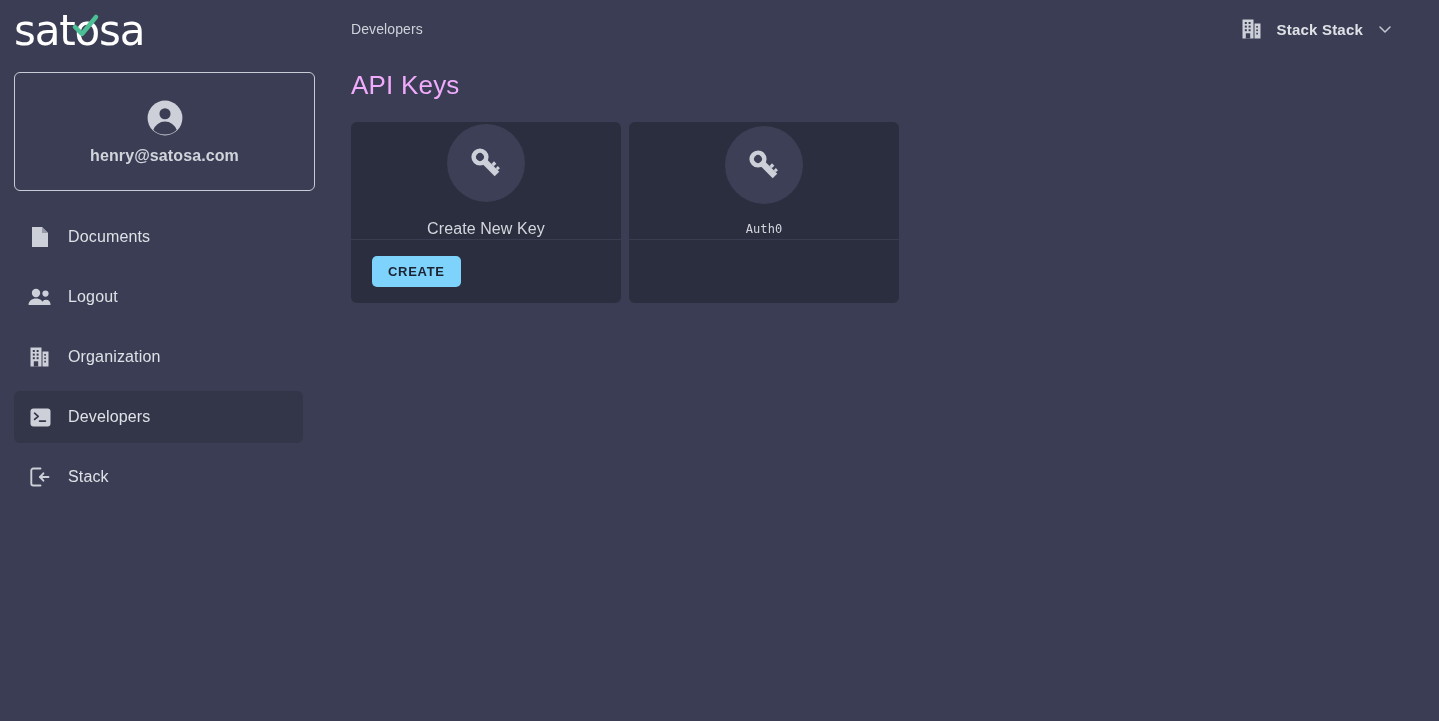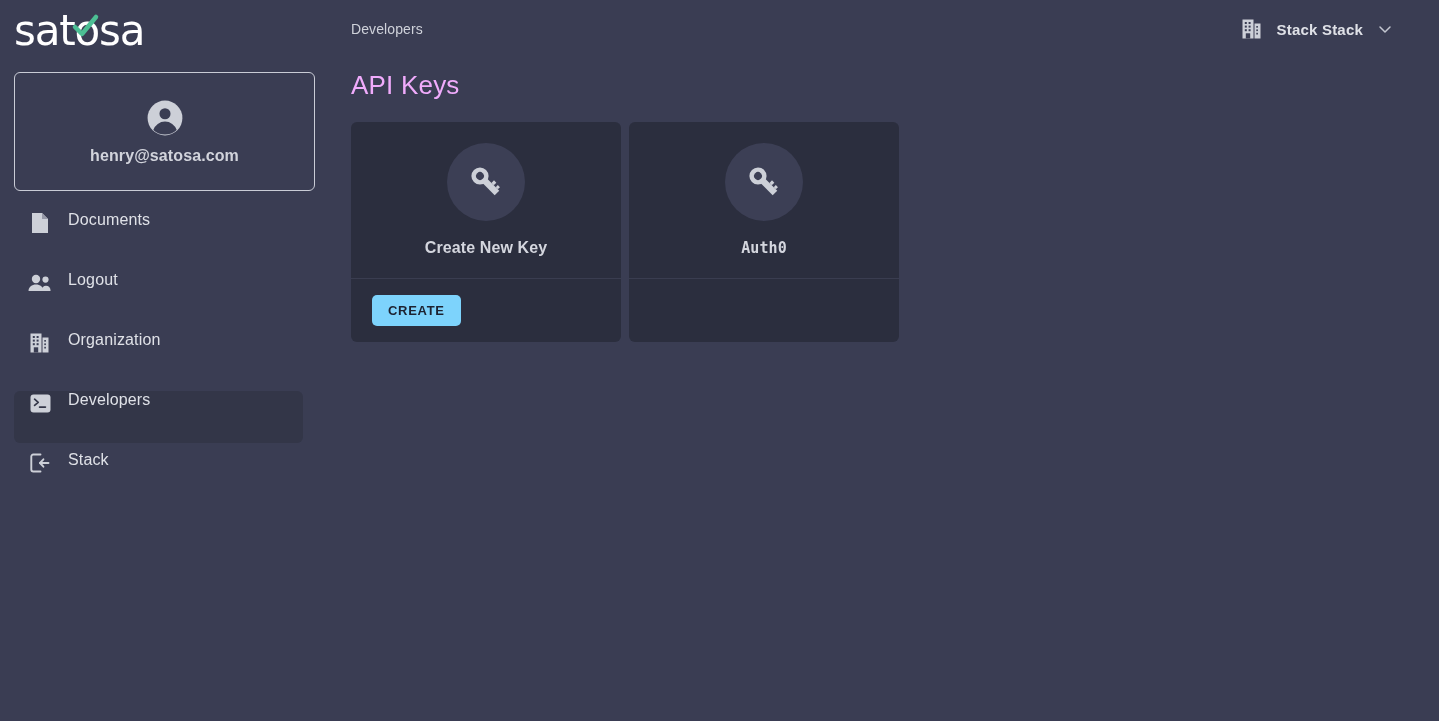"Documents" .nav-item { align-items: none -> center }
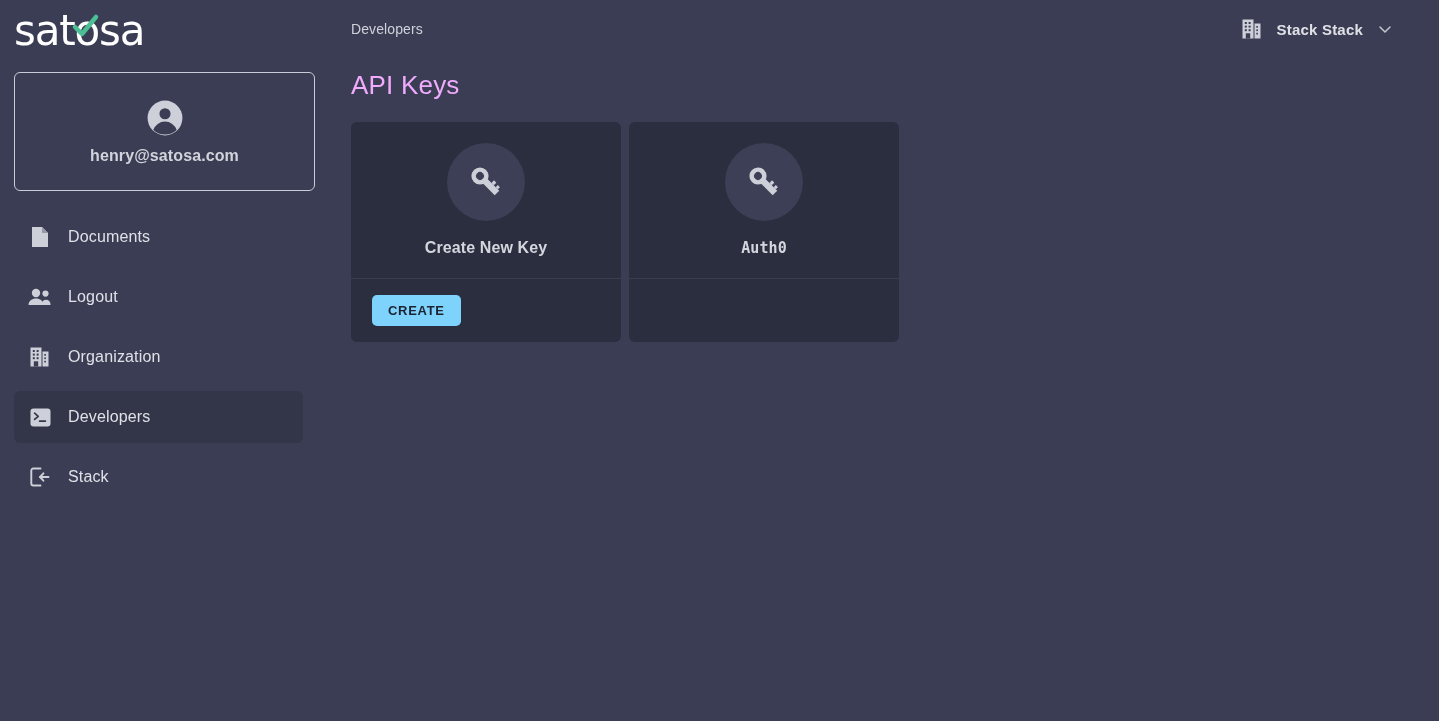"Create New Key" .card-body { font-weight: bold -> none; height: 157px -> 118px }
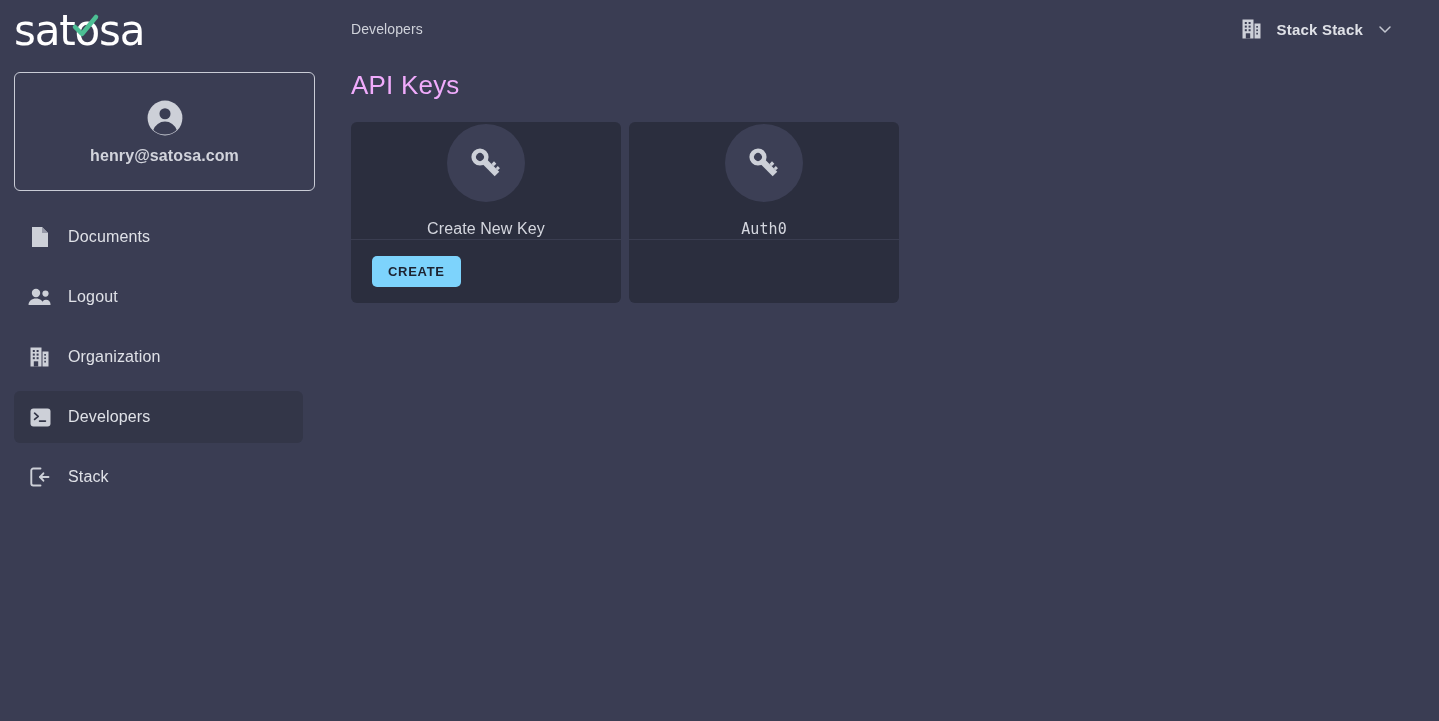"Auth0" .card-label.mono { font-size: 15px -> 12px }
